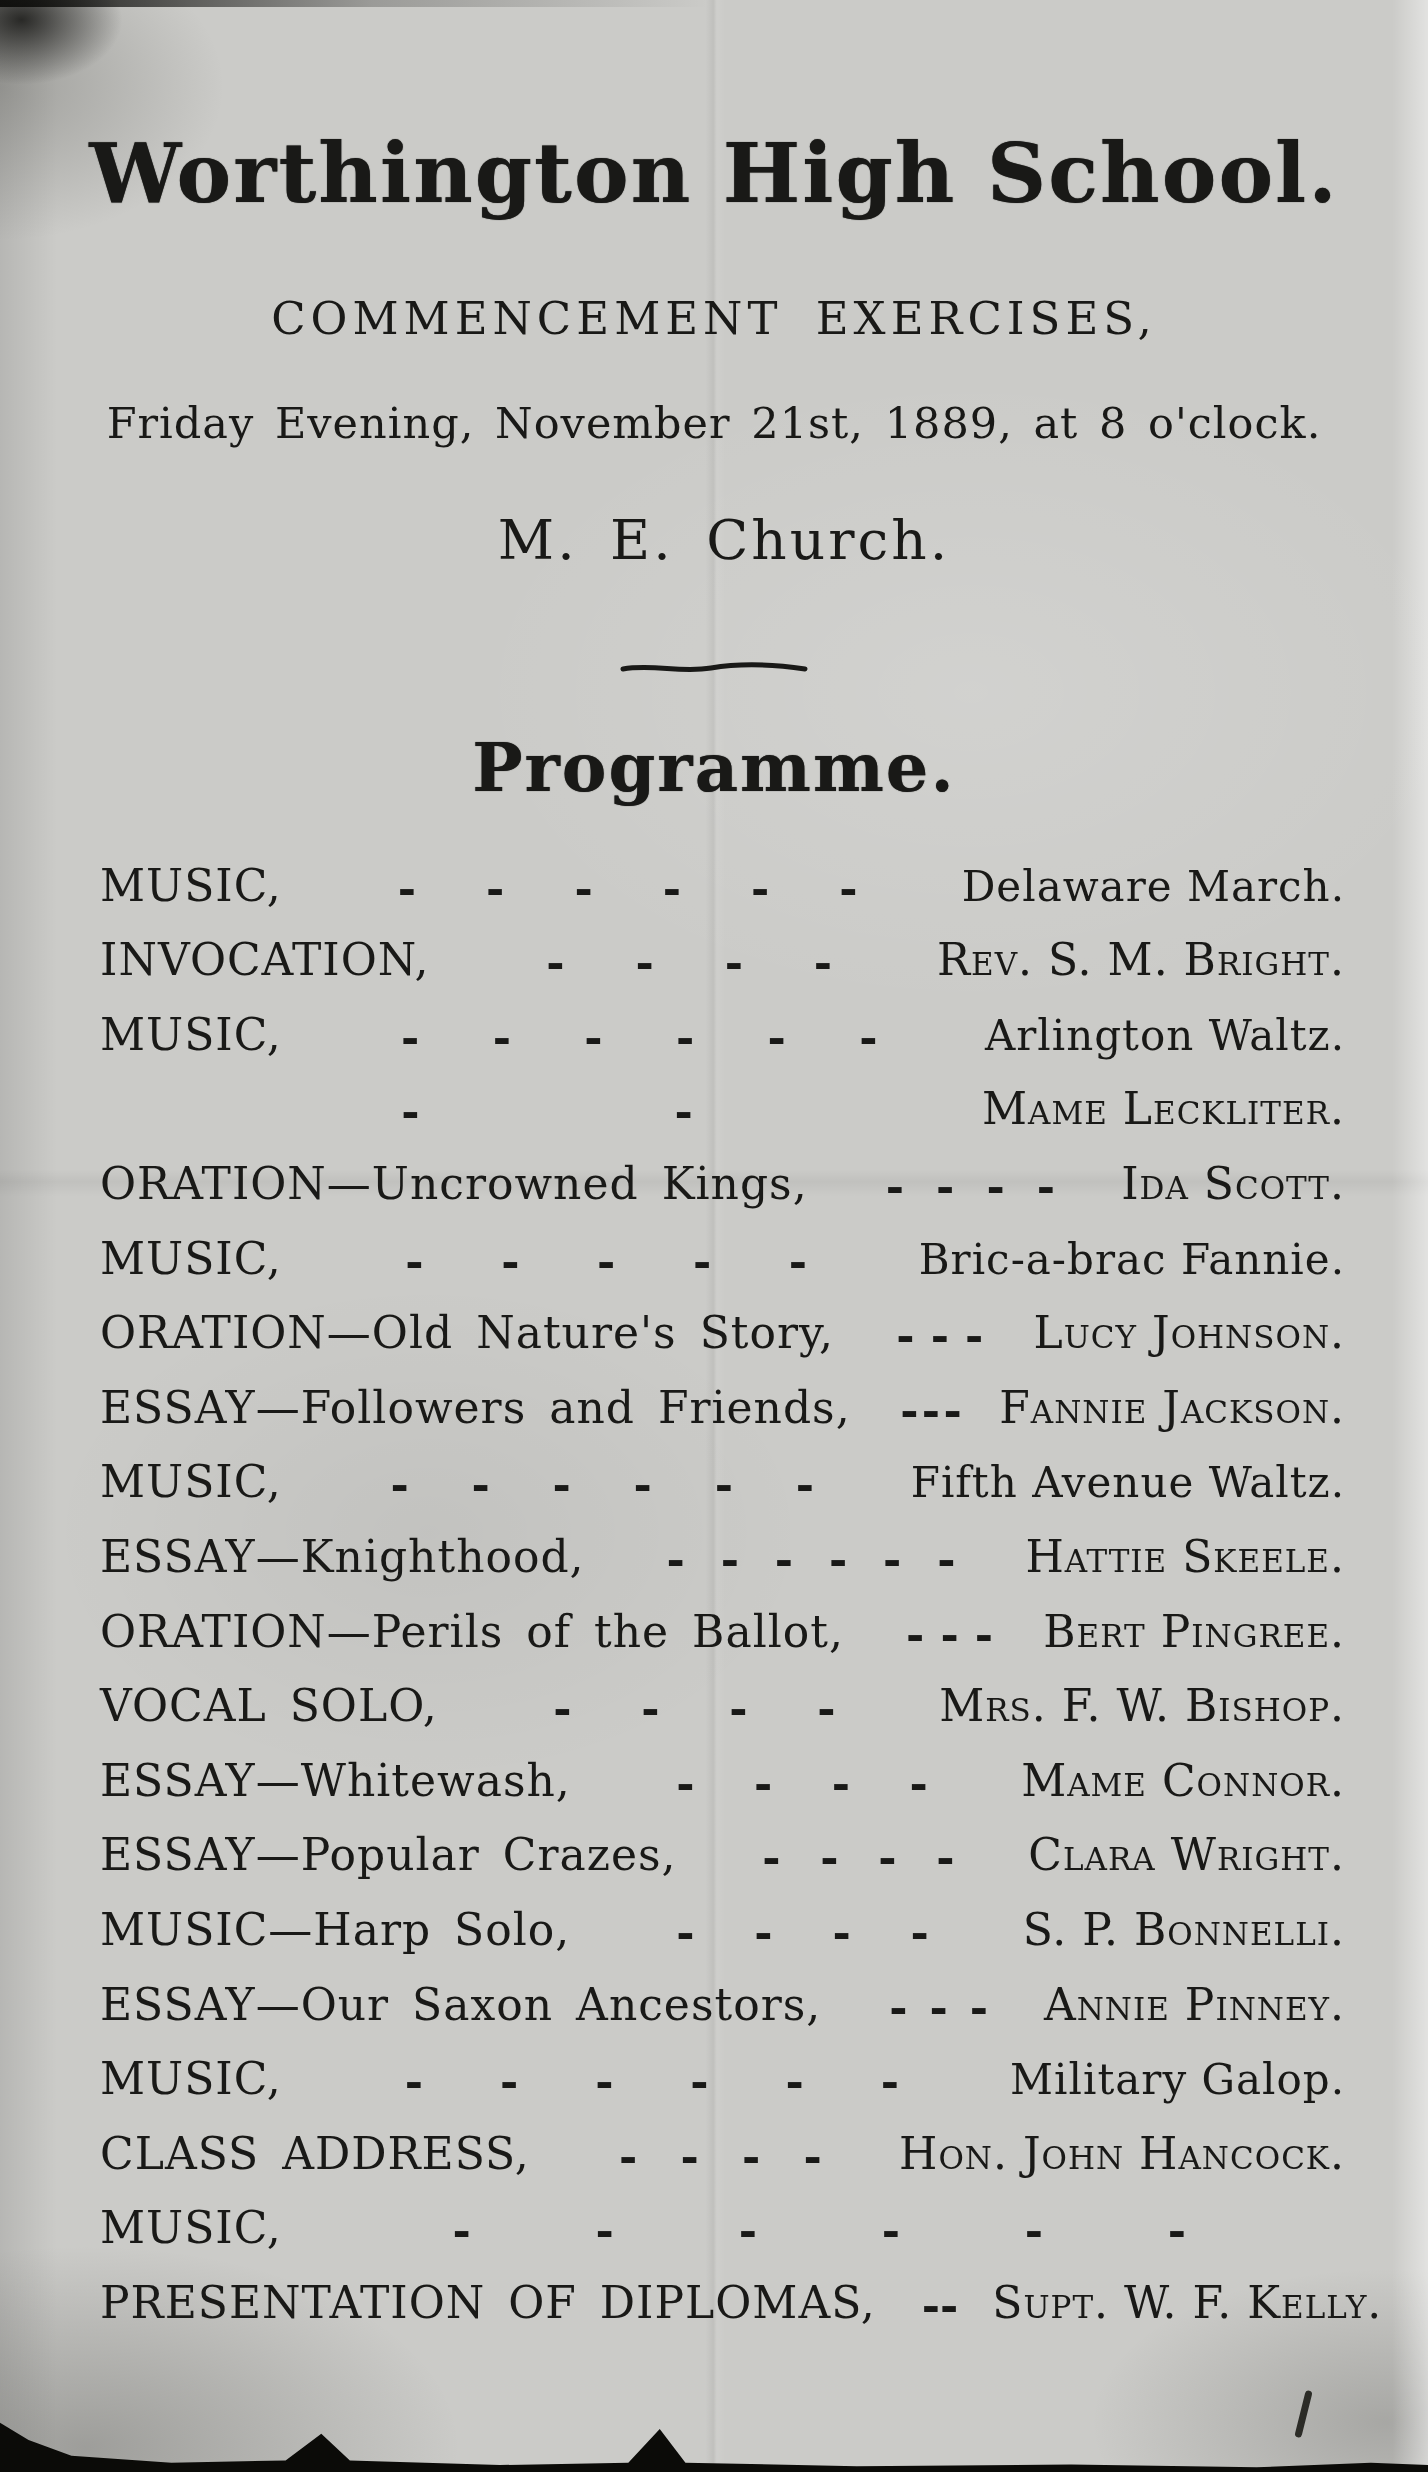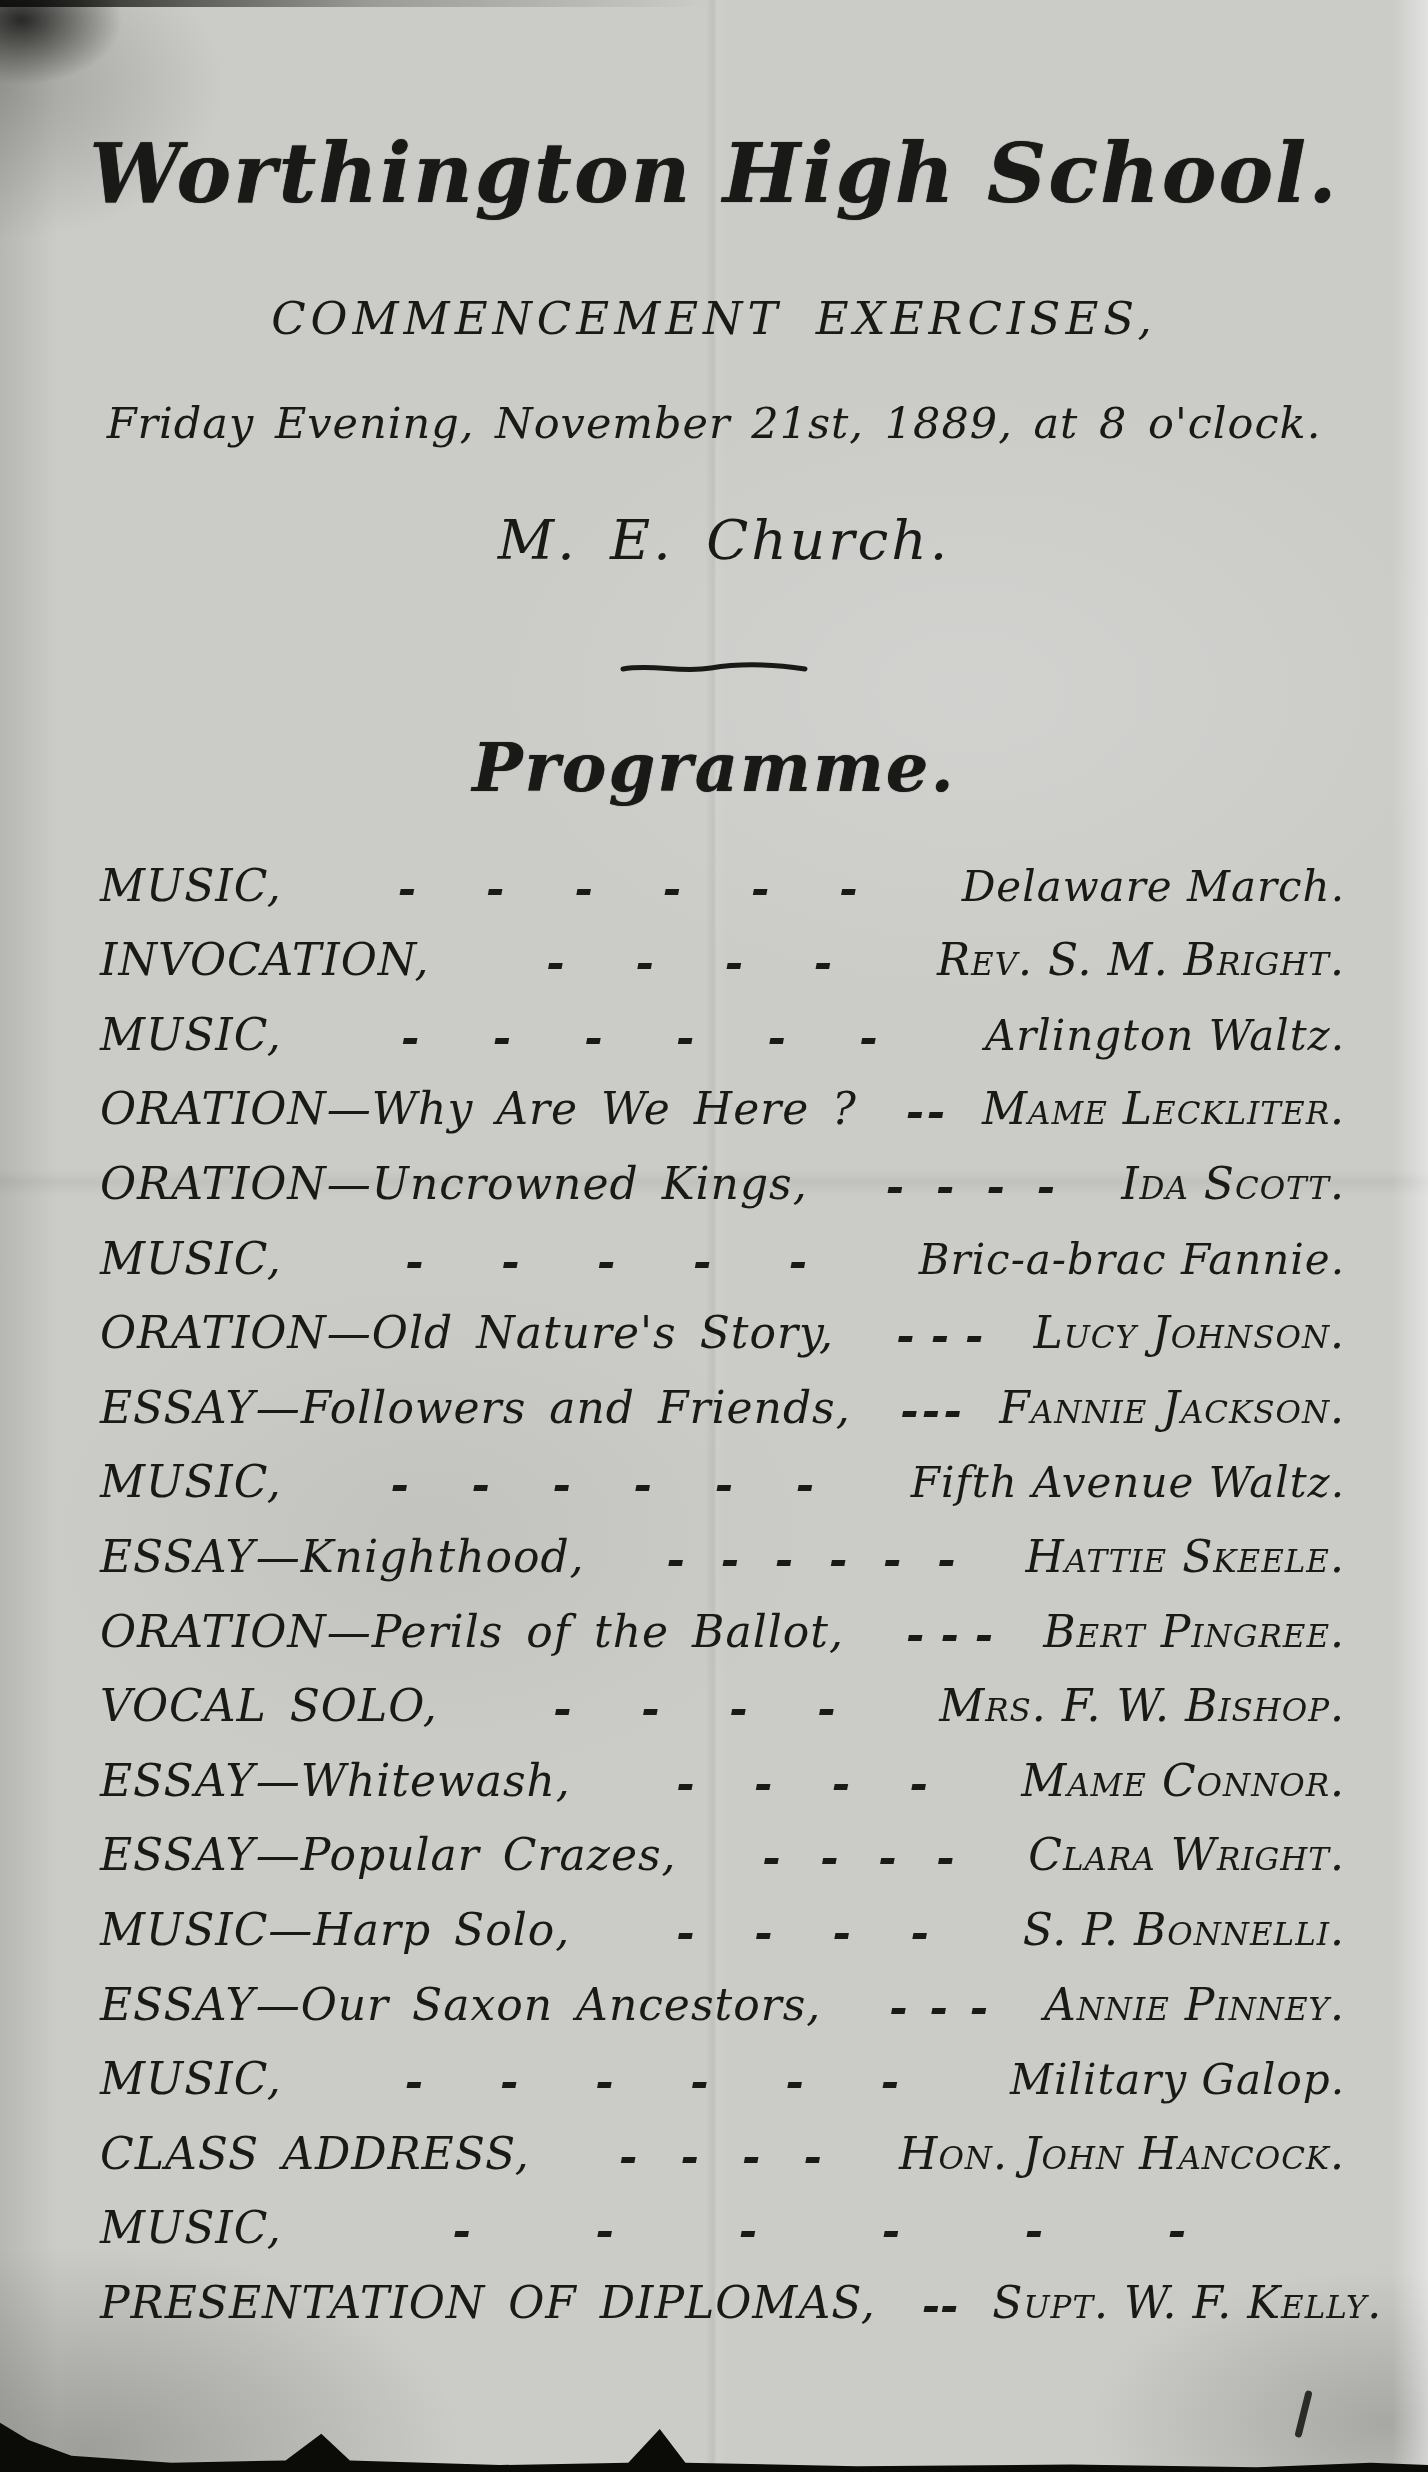"Worthington High School." .photo { font-style: italic -> none }
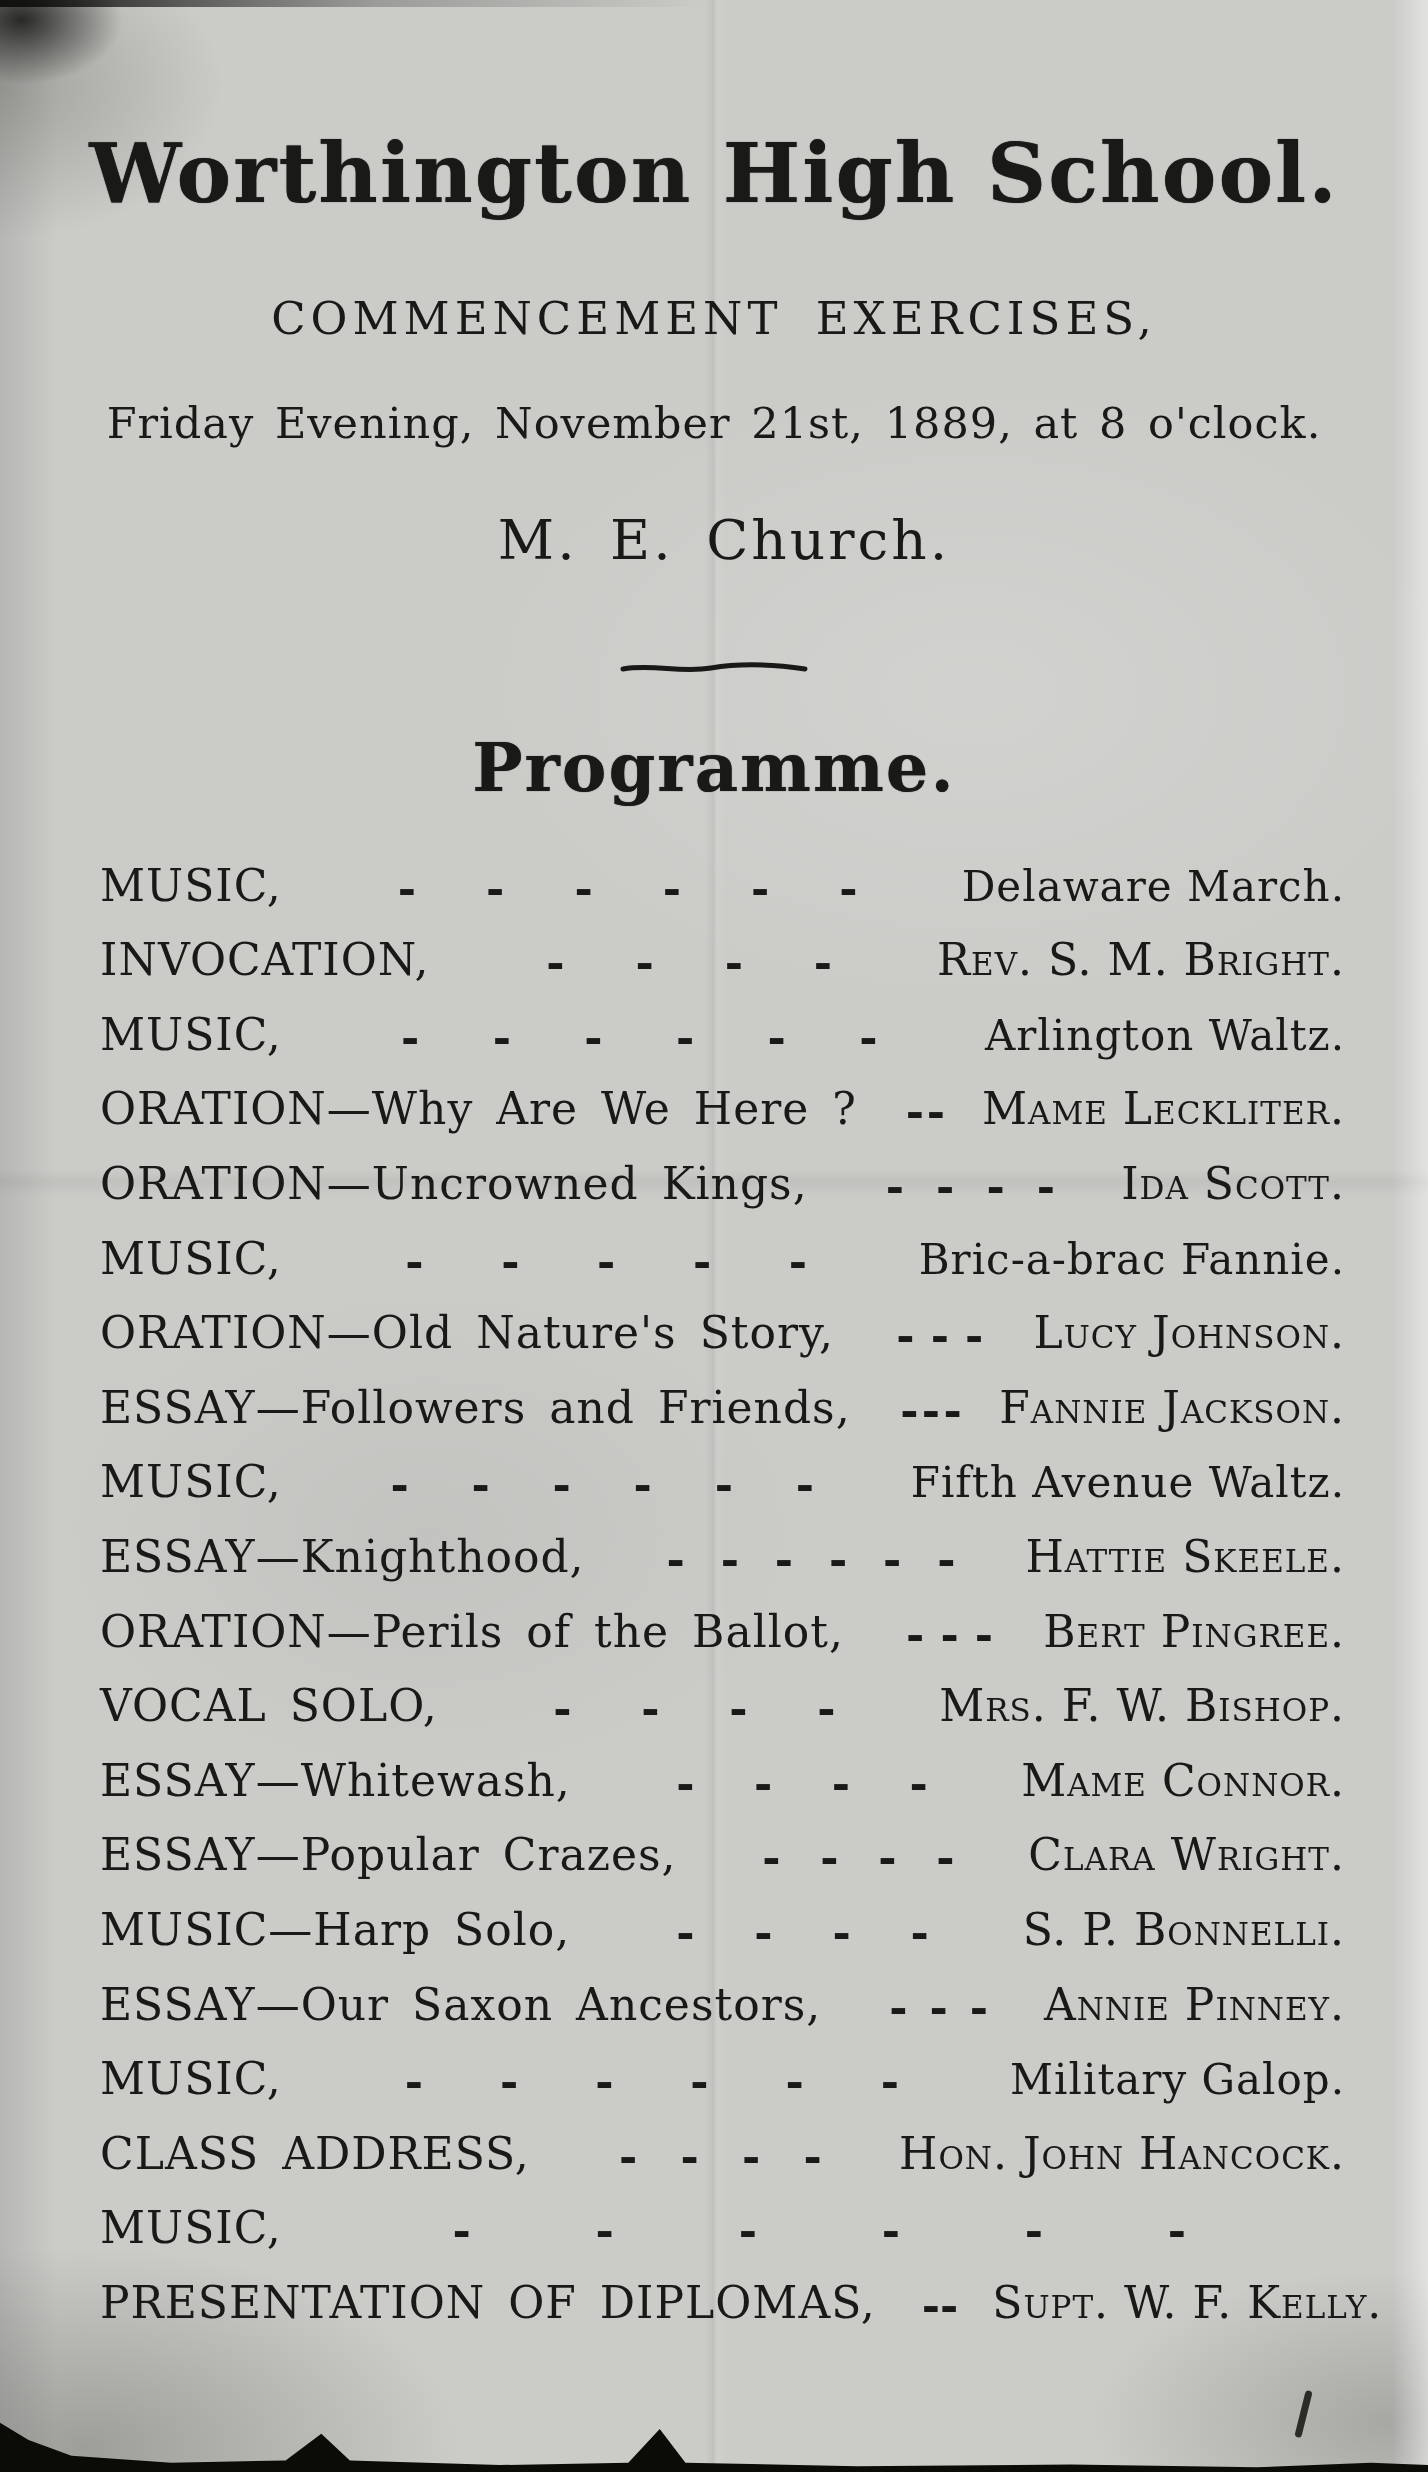"ORATION—Why Are We Here ?" span.label { html: <span>ORATION—Why Are We Here ?</span> -> none }
